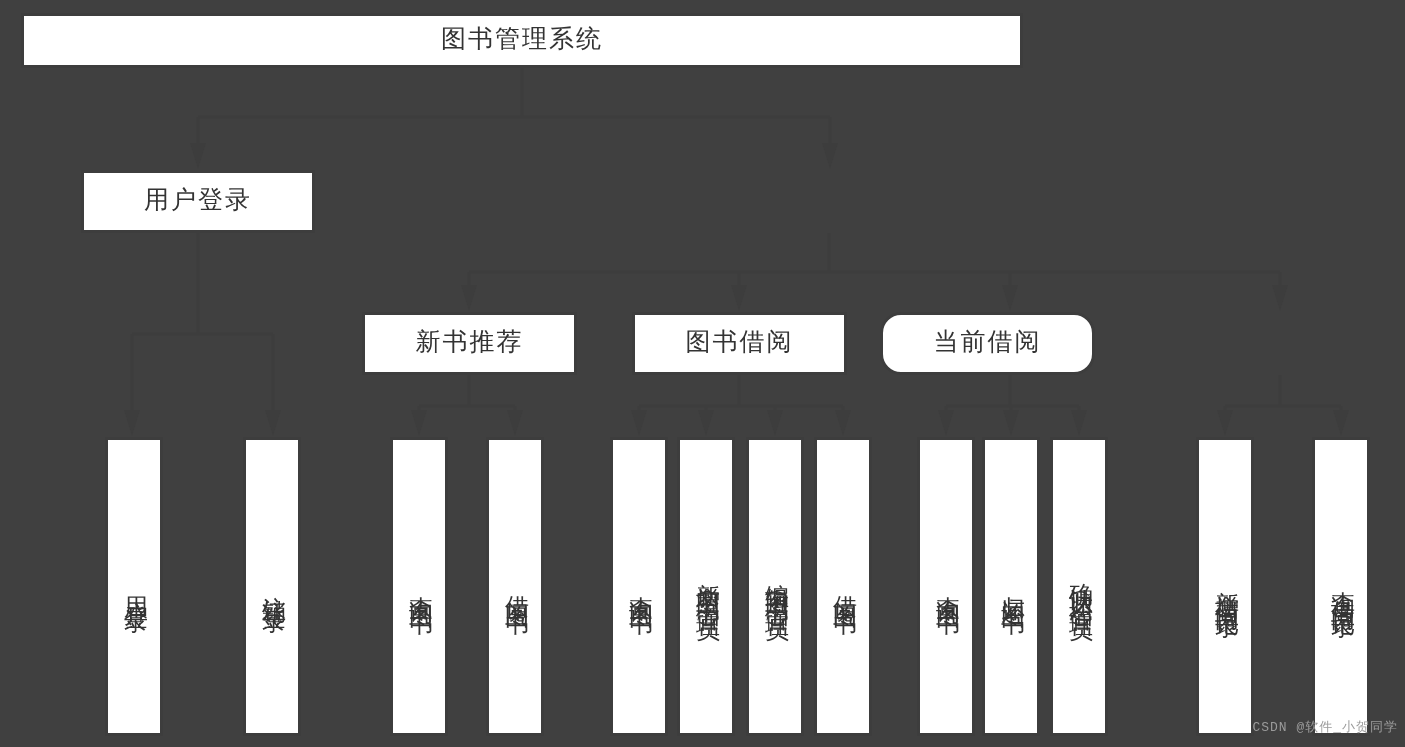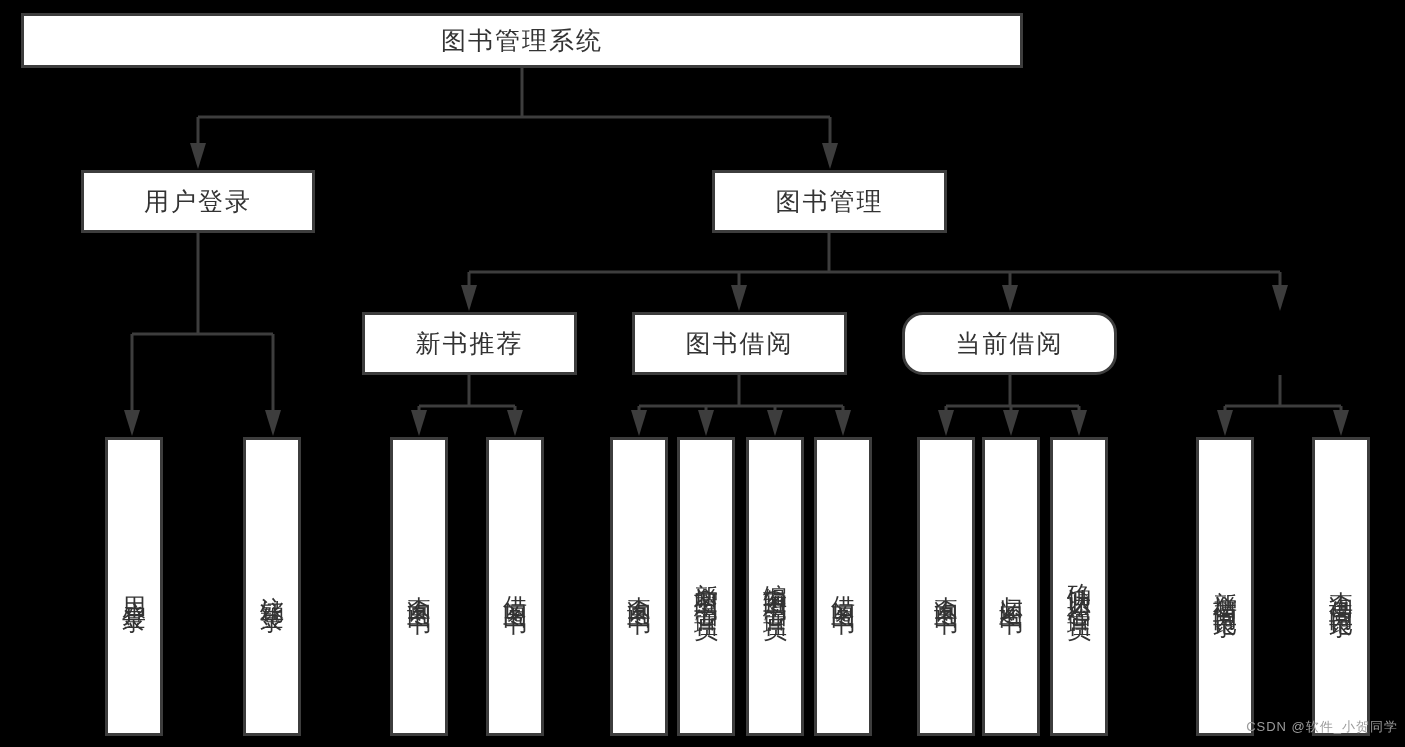"图书管理系统" #canvas { background: #000000 -> #404040; font-family: Liberation Sans, sans-serif -> Liberation Mono, monospace }
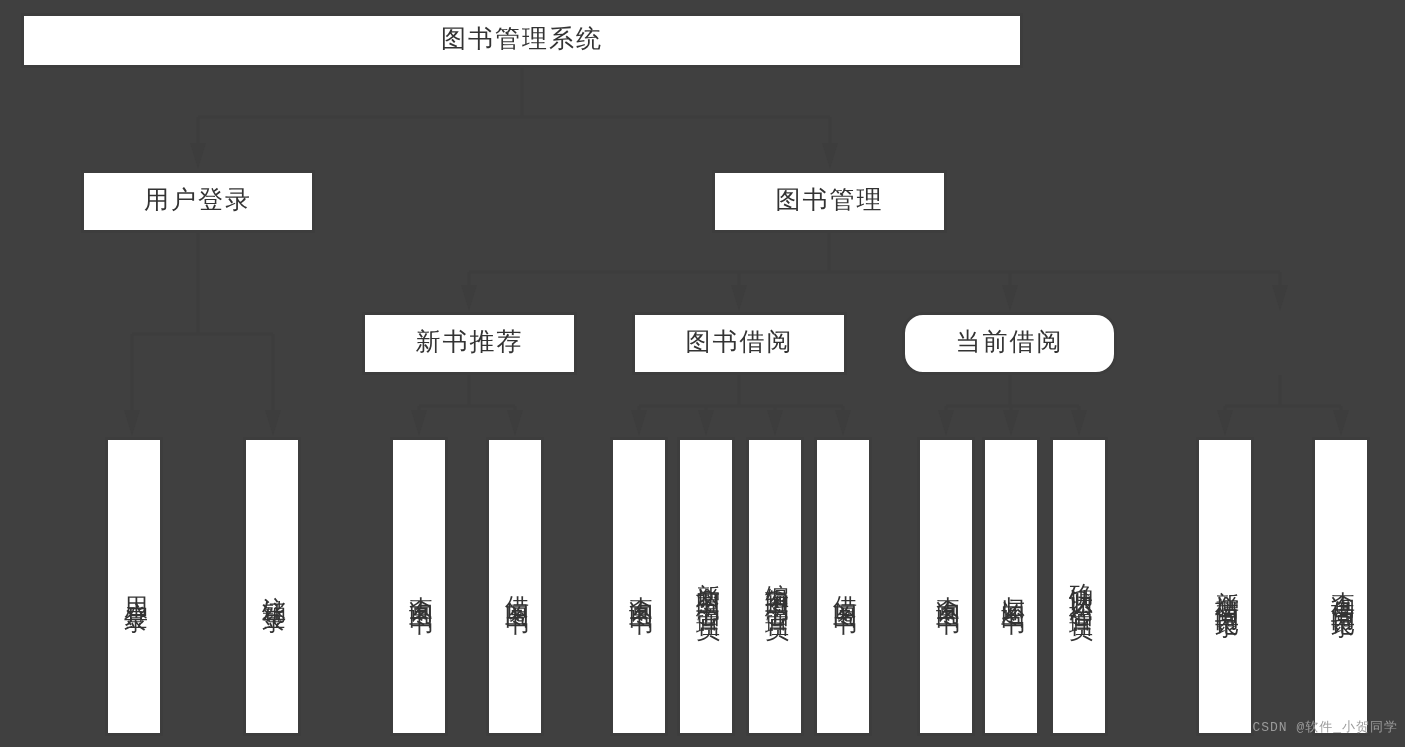"图书管理" div.box { html: <div>图书管理</div> -> none }
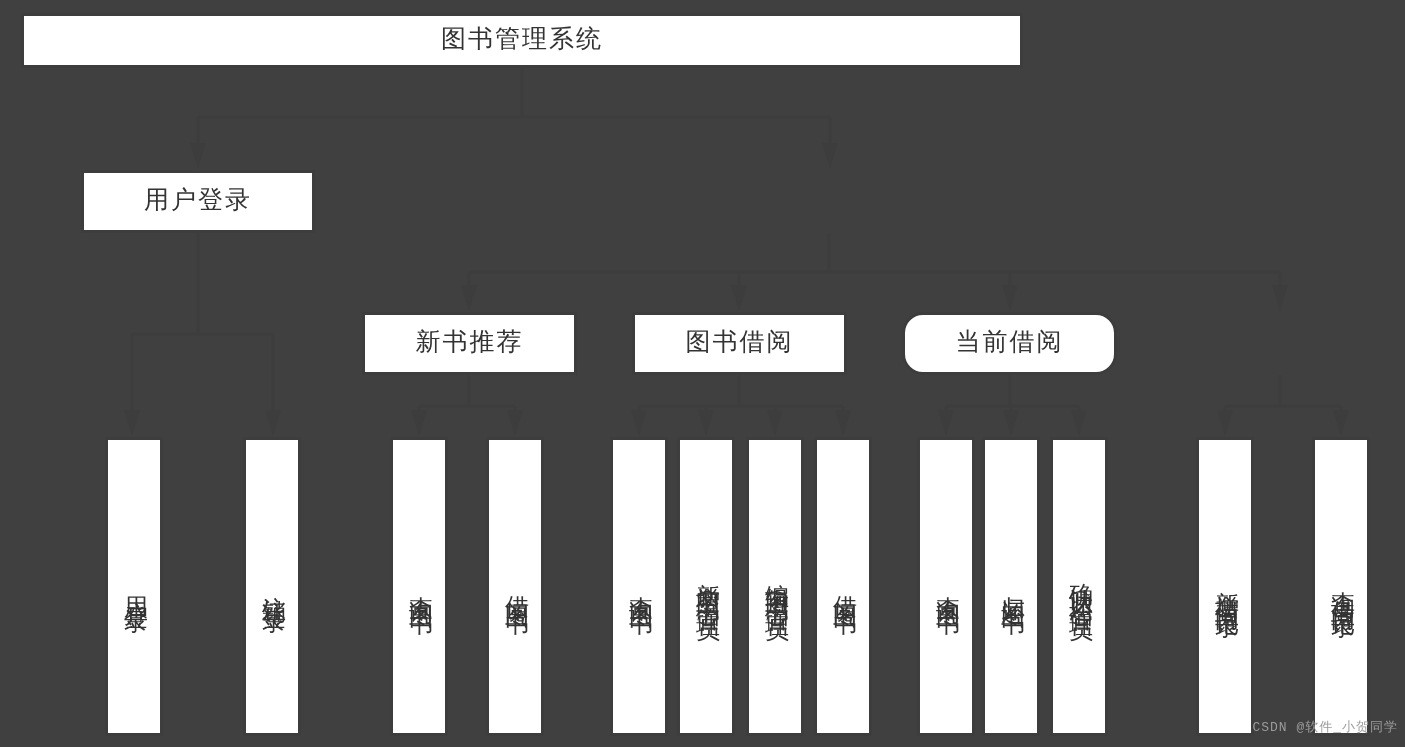"当前借阅" .n-l3c { left: 902px -> 880px }
